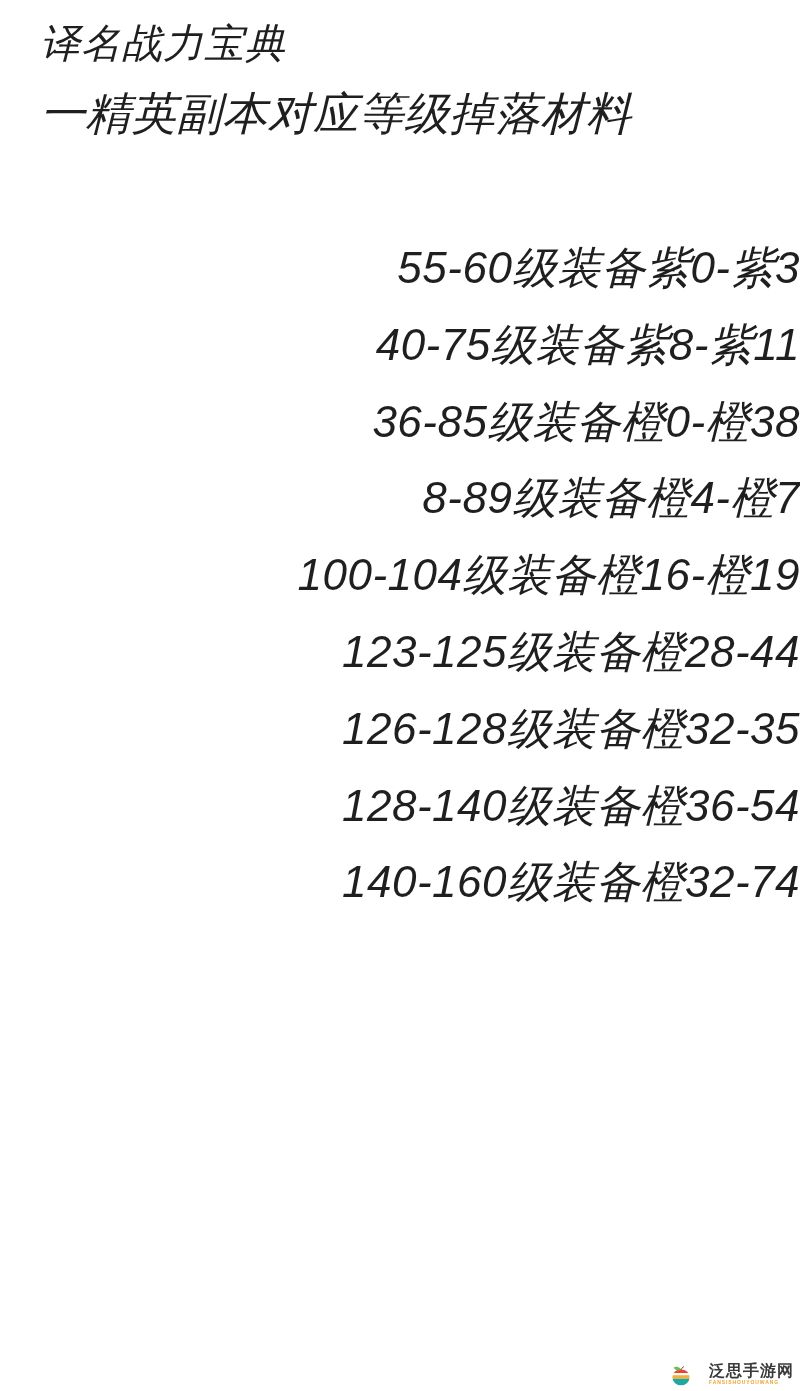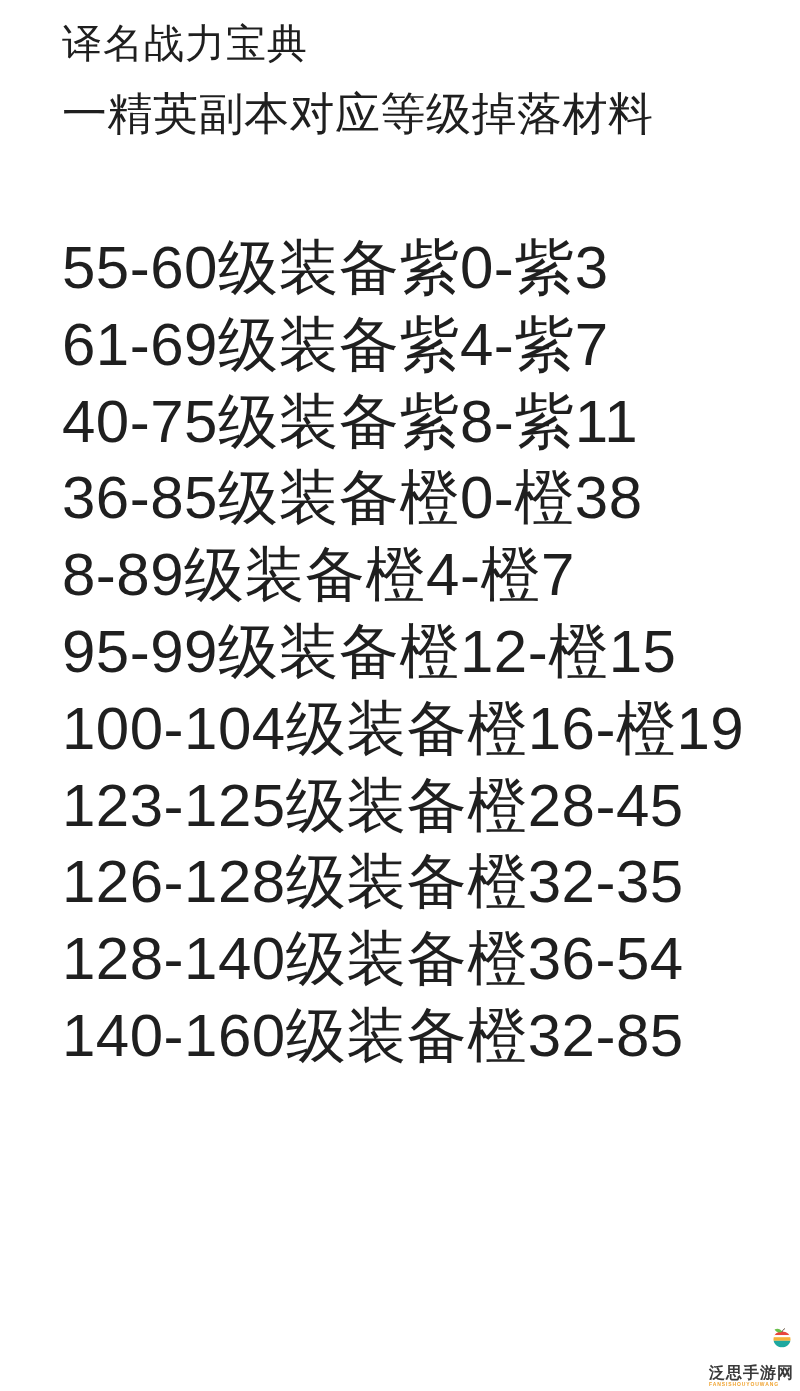"译名战力宝典" .content { font-style: none -> italic; padding: 20px 0 0 62px -> 20px 0 0 40px }
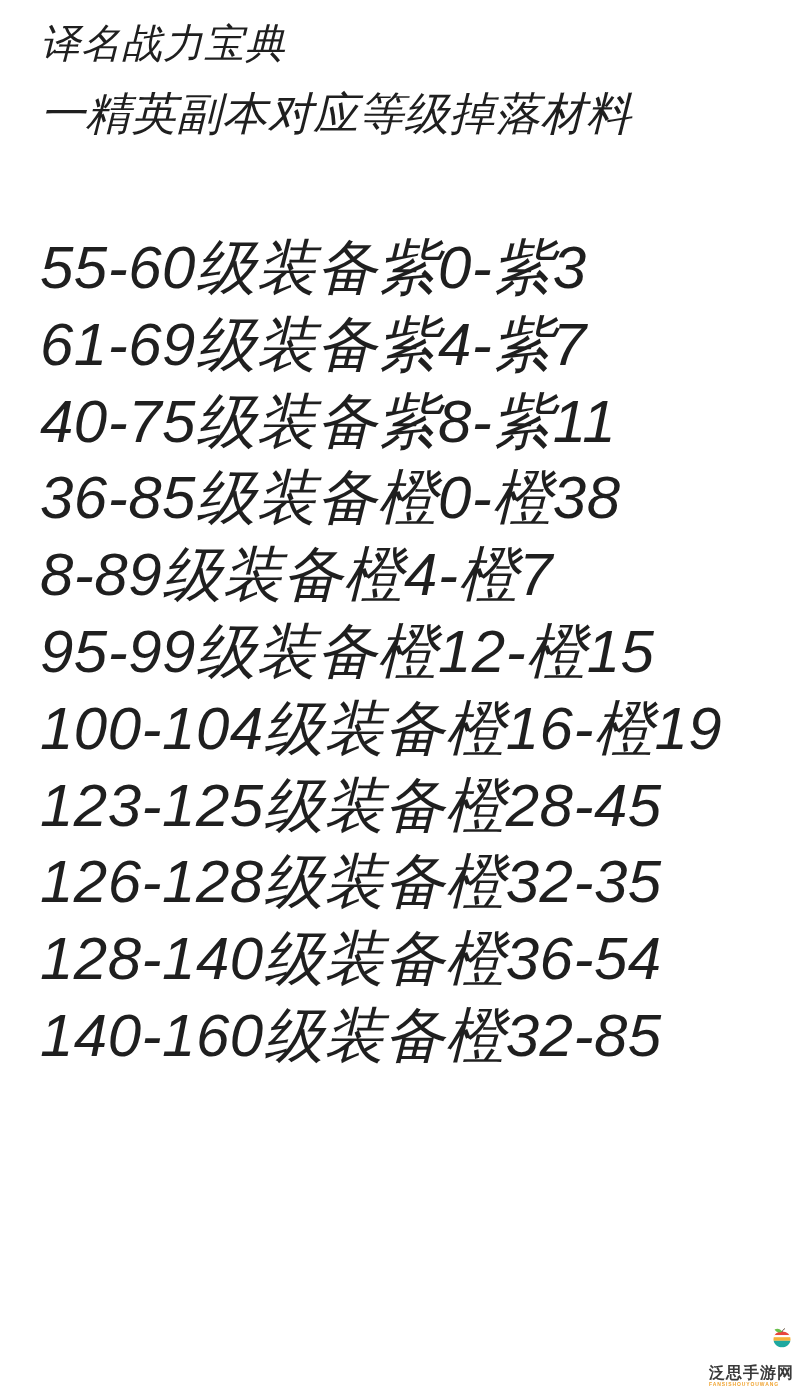"55-60级装备紫0-紫3" .list-item { font-size: 60px -> 44px; text-align: none -> right }
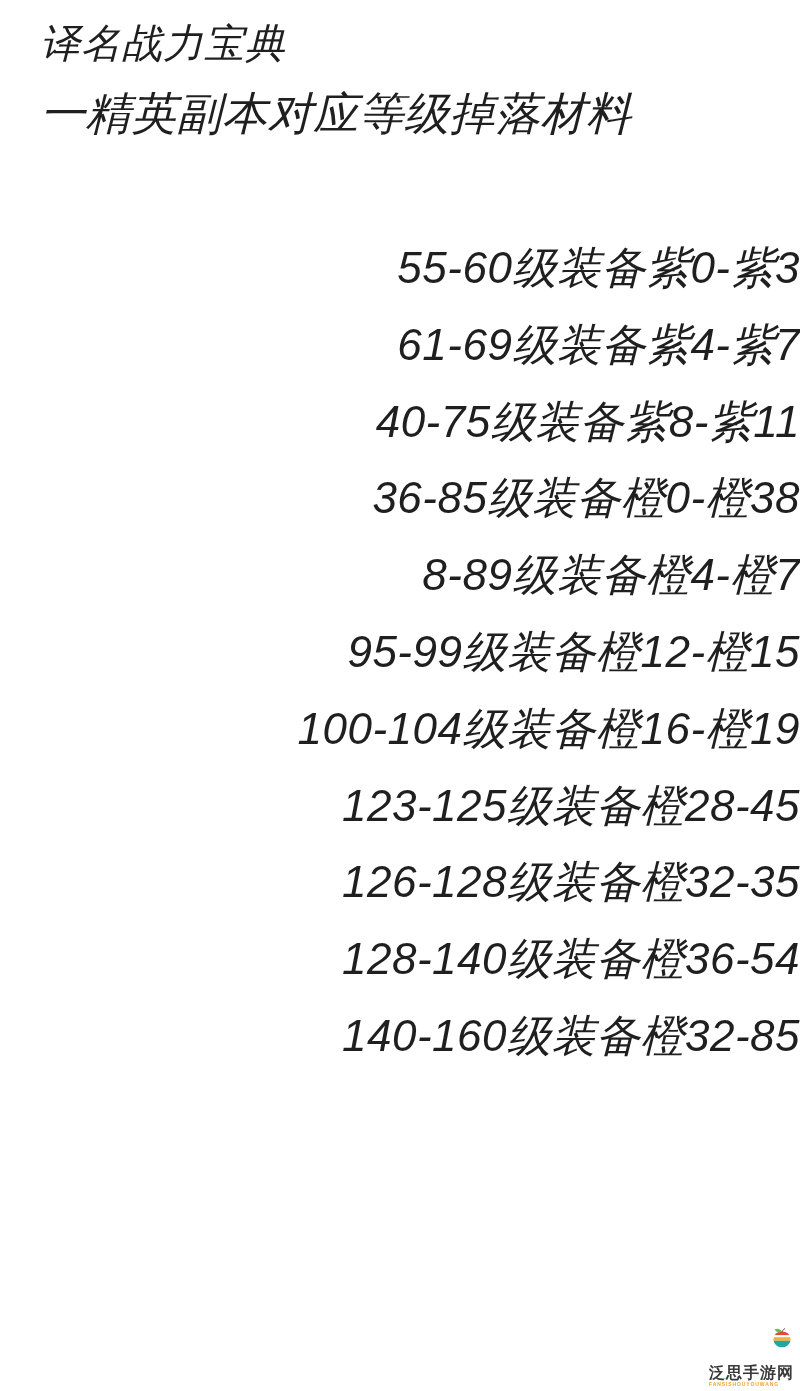"61-69级装备紫4-紫7" div.list-item { html: <div>61-69级装备紫4-紫7</div> -> none }
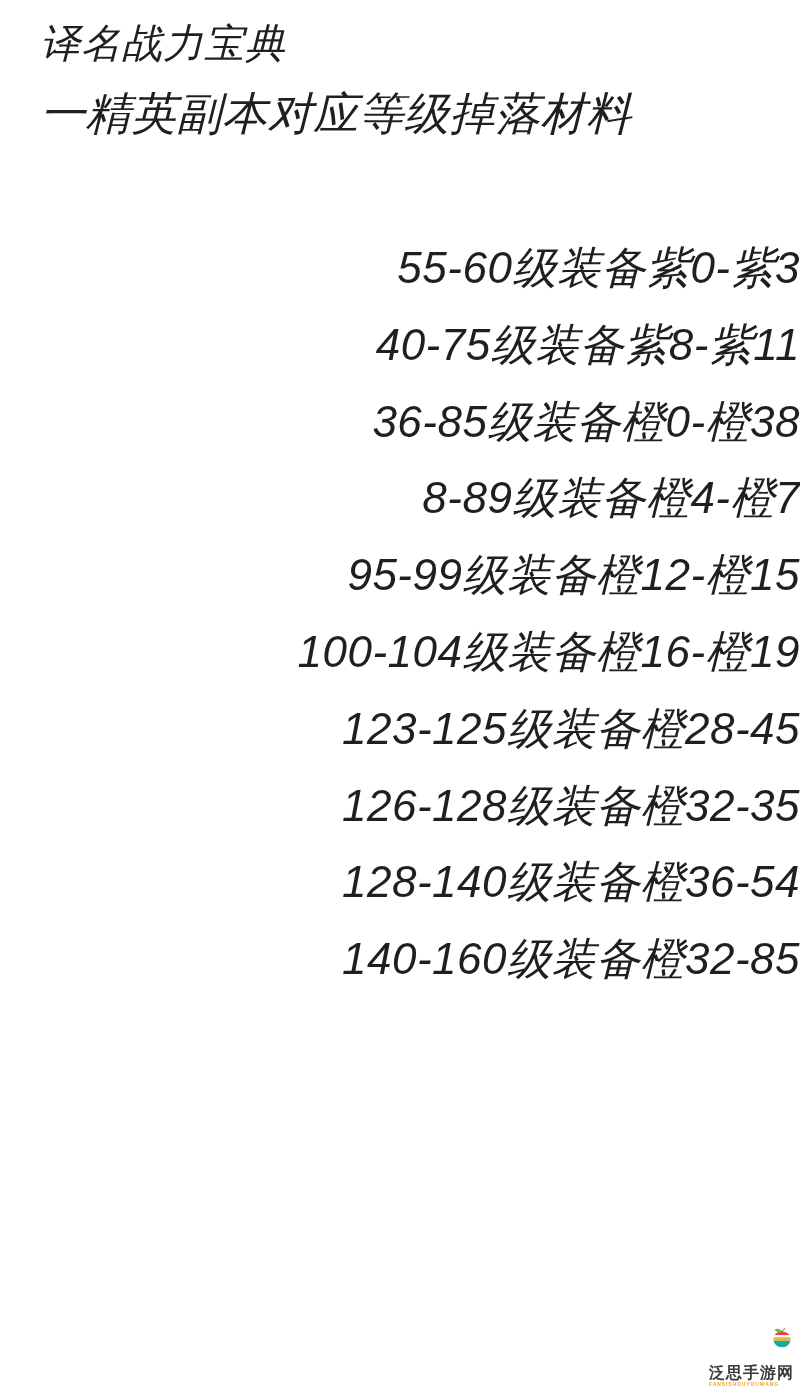"95-99级装备橙12-橙15" div.list-item { html: <div>95-99级装备橙12-橙15</div> -> none }
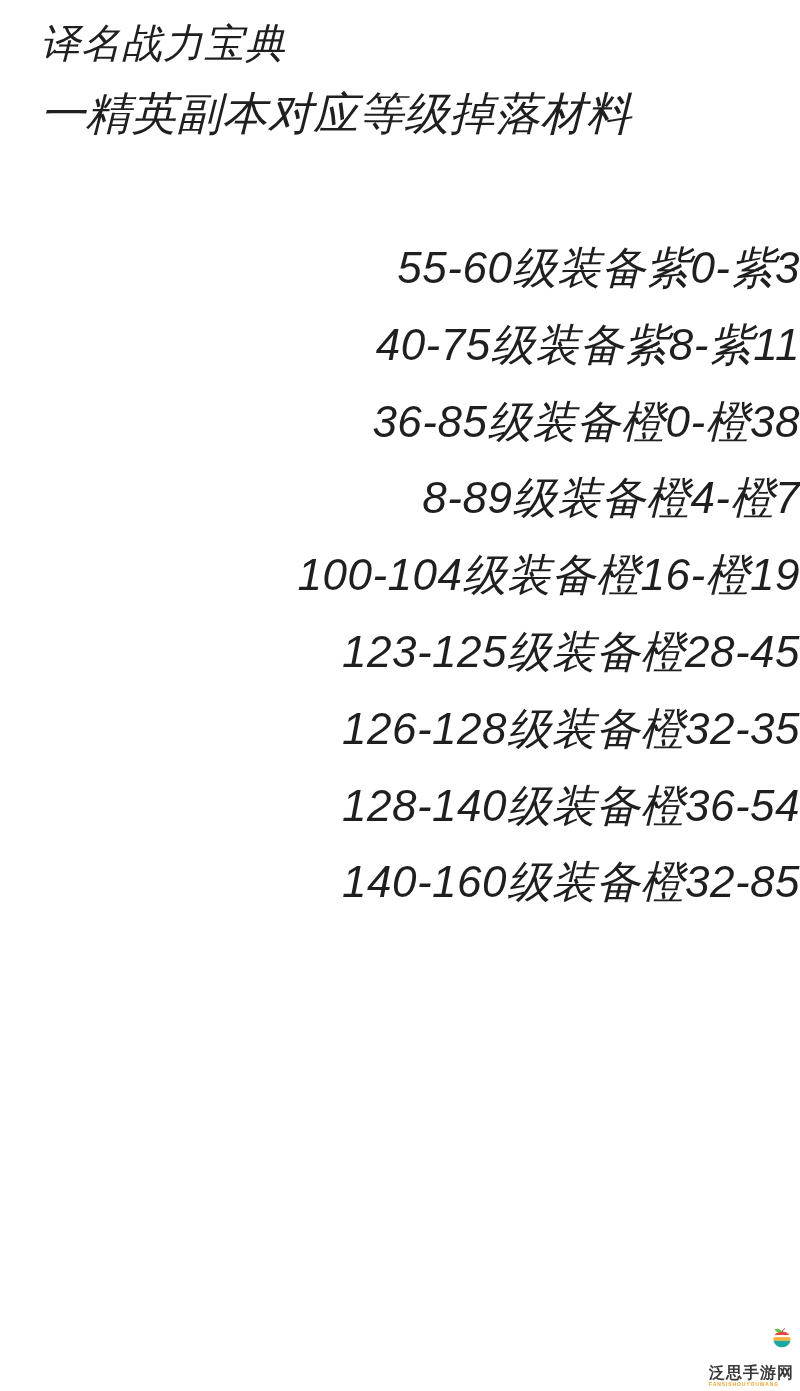"123-125级装备橙28-45" div.list-item { text: 28-45 -> 28-44 }
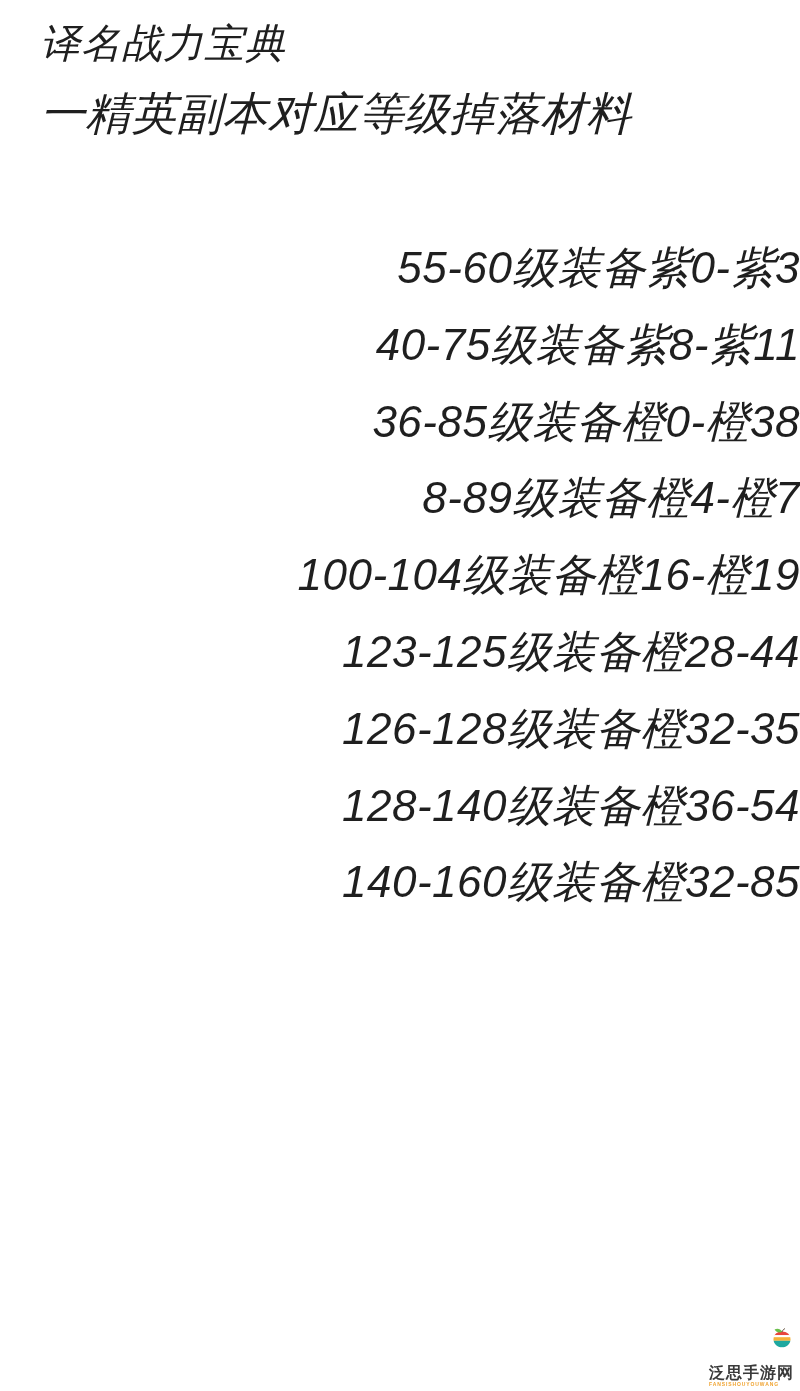"140-160级装备橙32-85" div.list-item { text: 32-85 -> 32-74 }
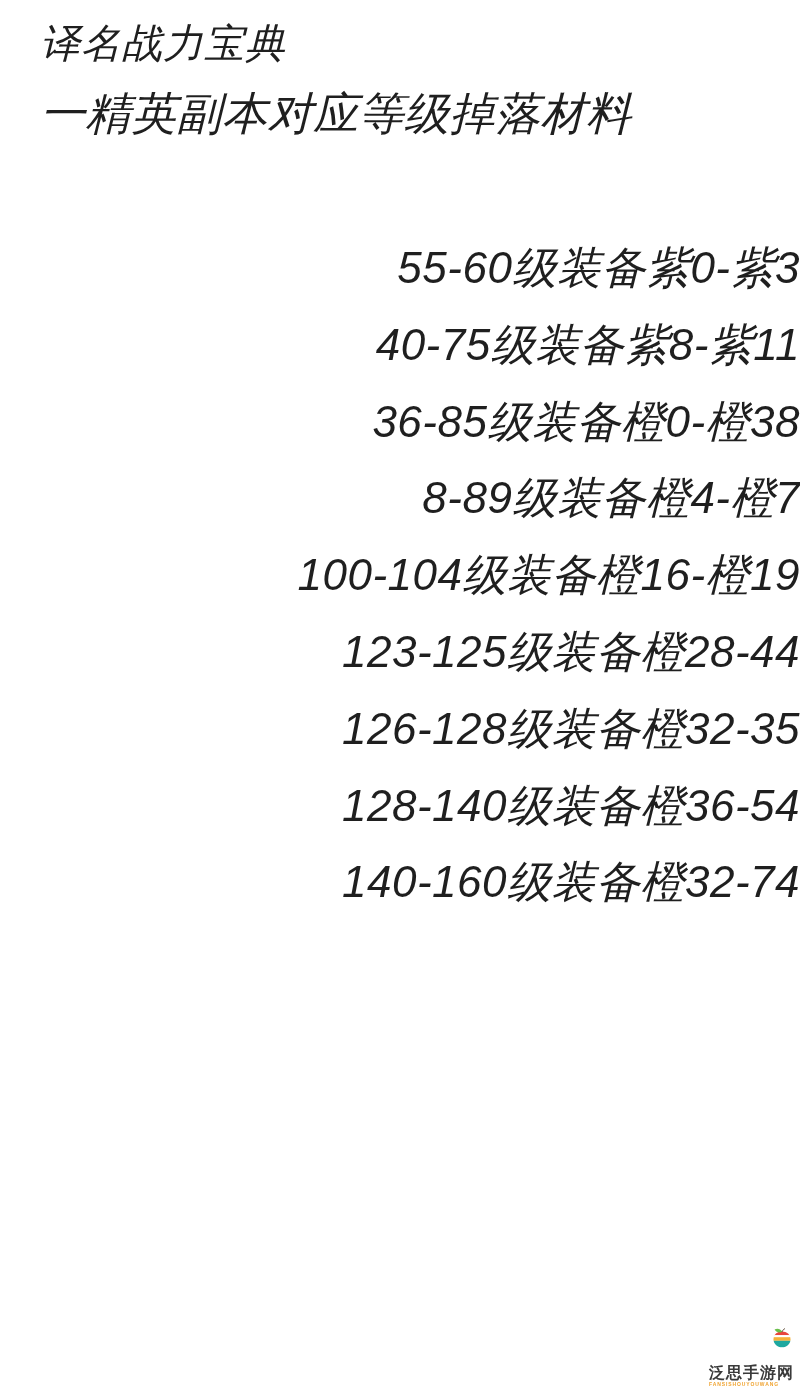"泛思手游网" .watermark { align-items: flex-end -> flex-start; flex-direction: column -> none }
